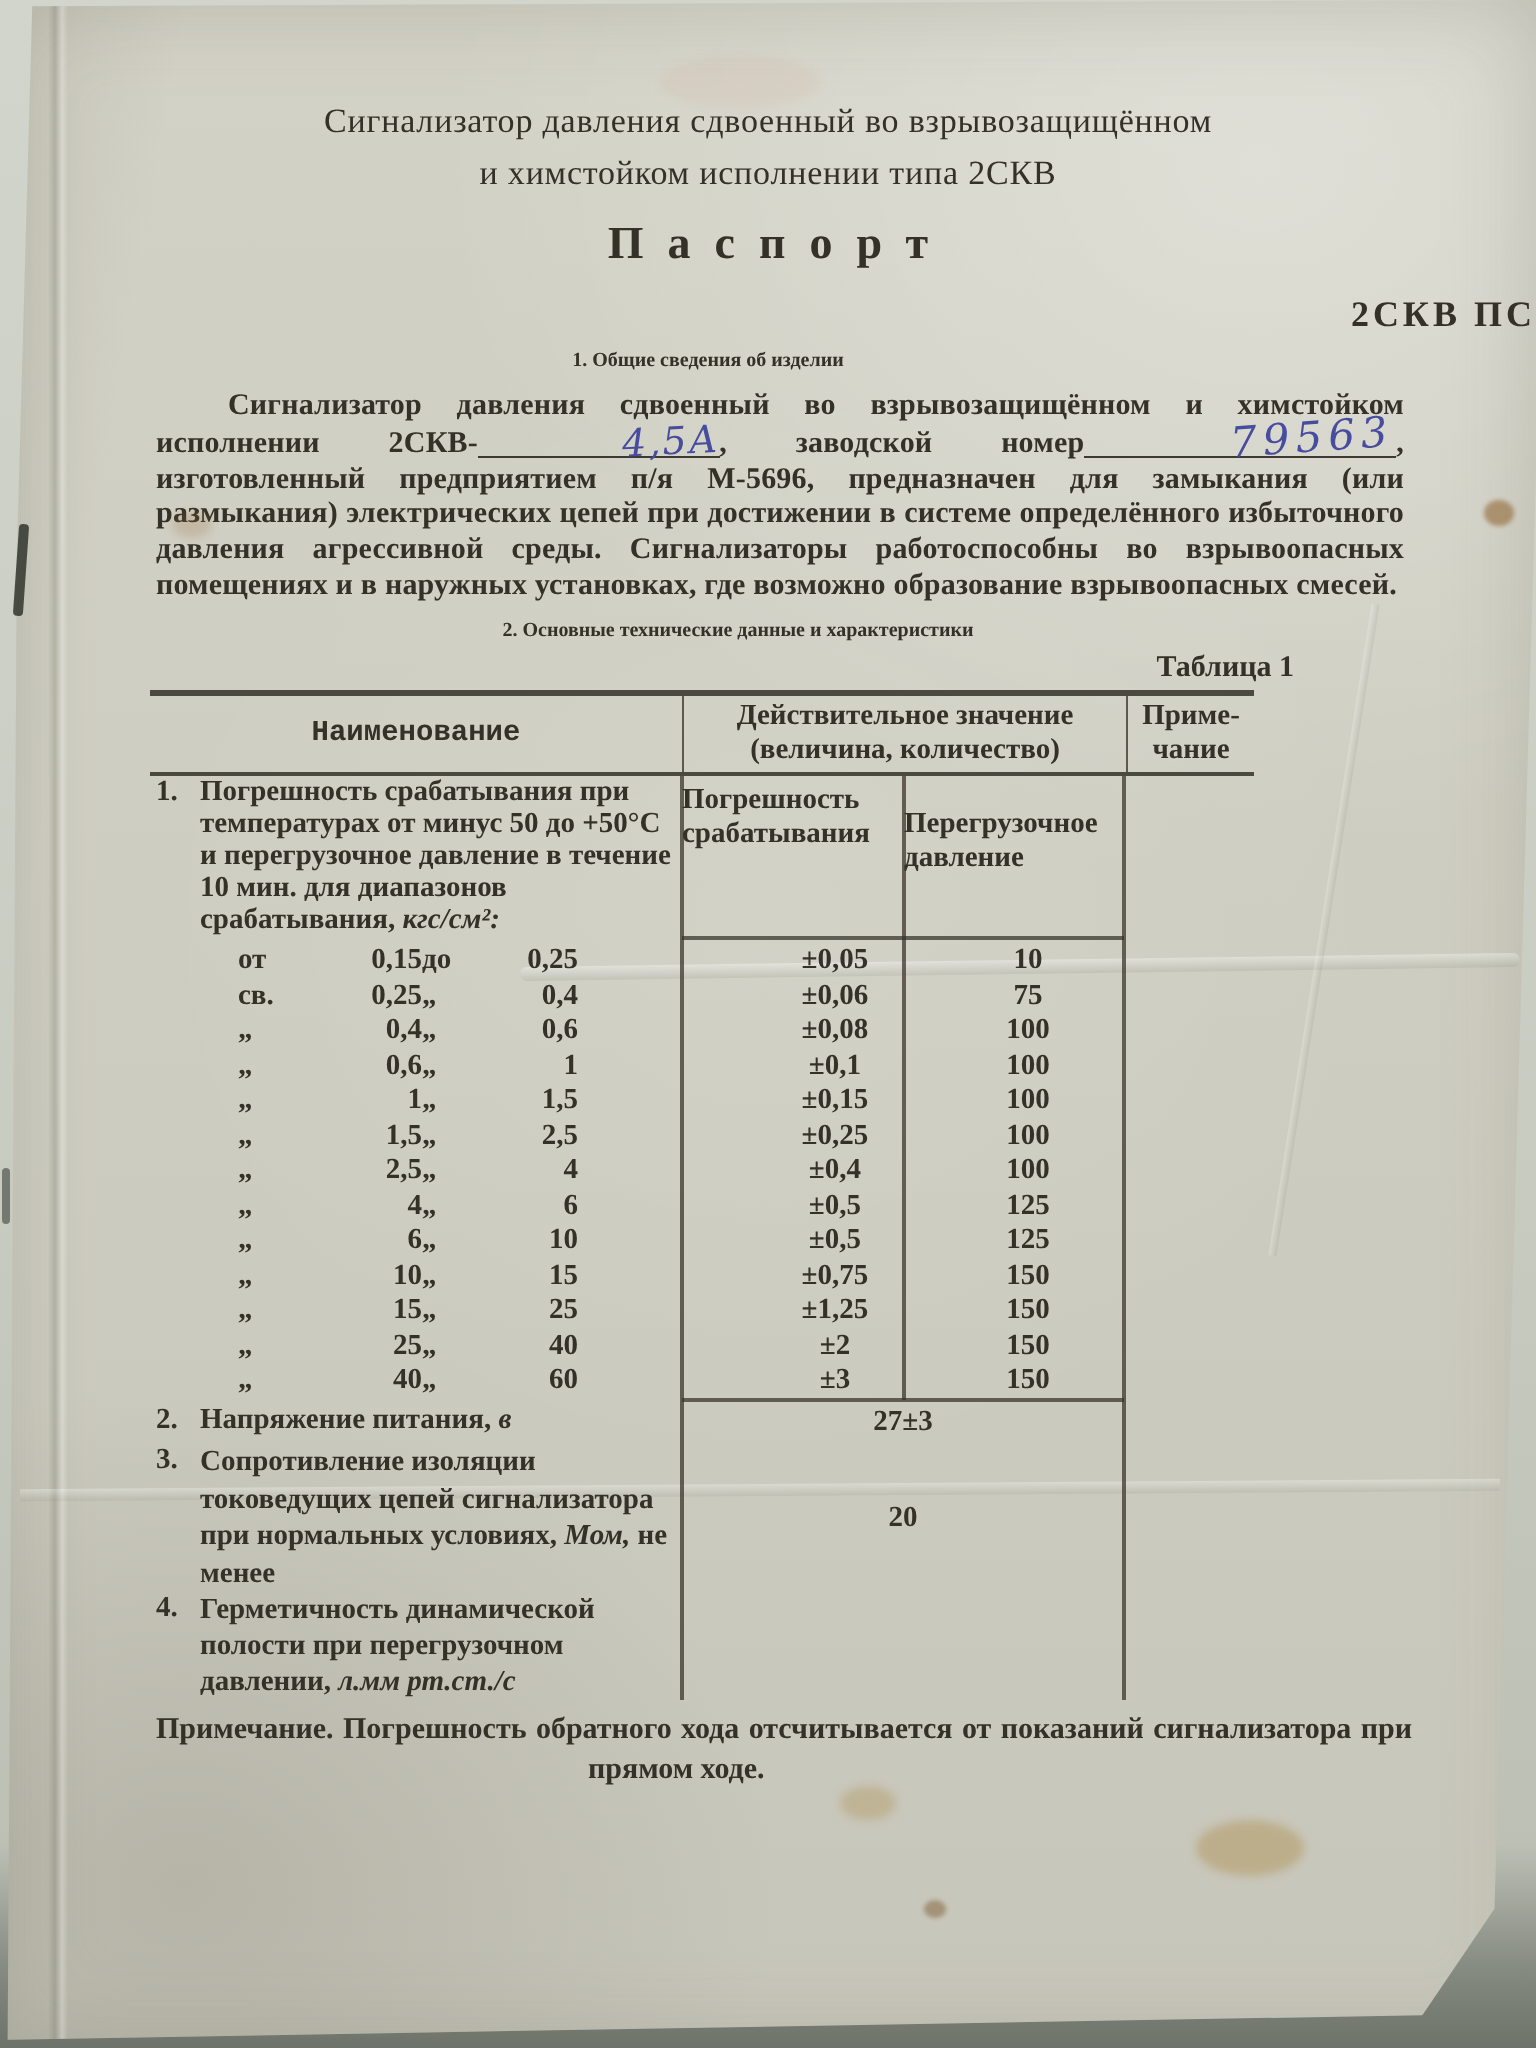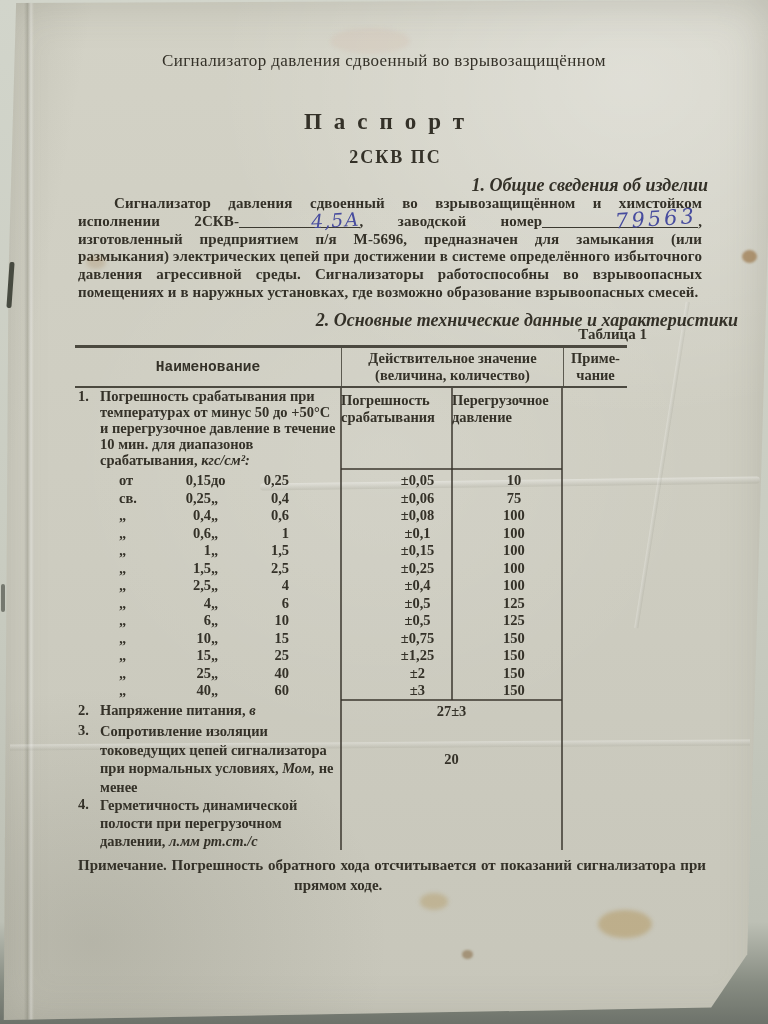"и химстойком исполнении типа 2СКВ" div { html: none -> <div>и химстойком исполнении типа 2СКВ</div> }
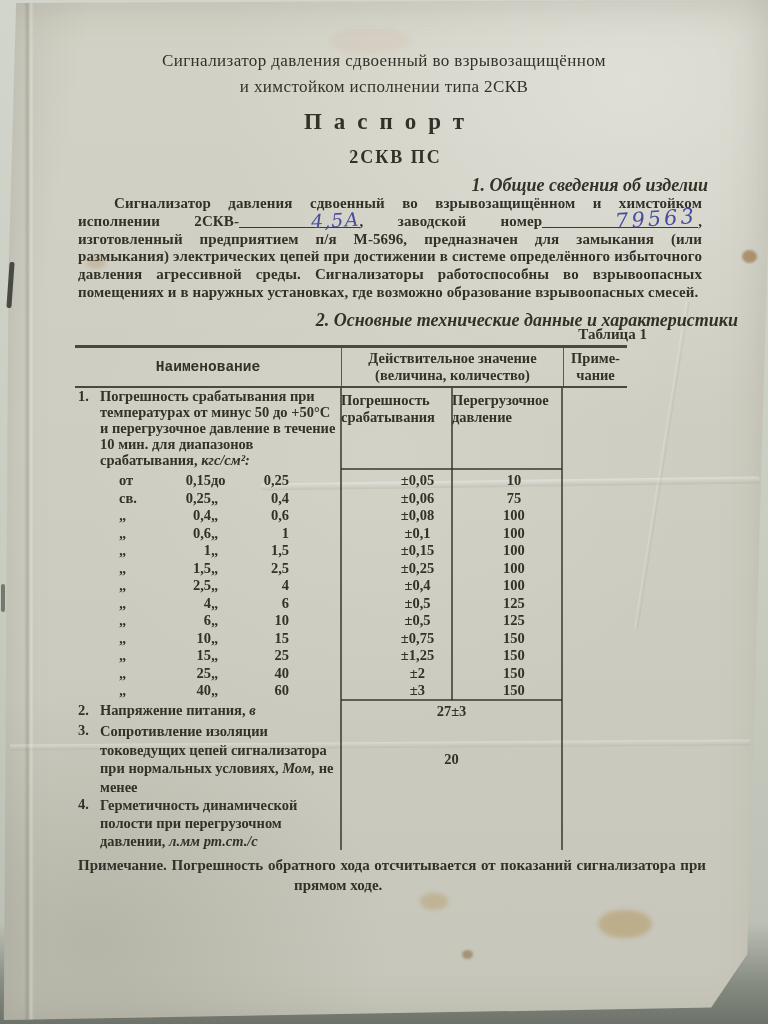"2СКВ ПС" .doc-code { text-align: center -> right }
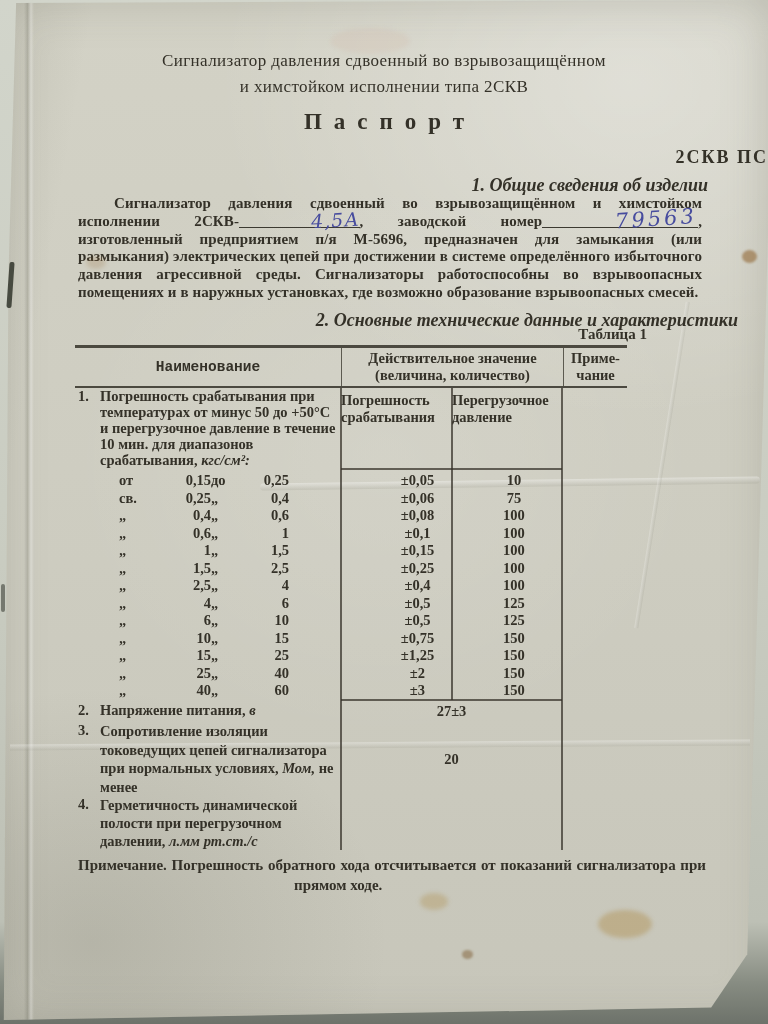"1. Общие сведения об изделии" .s-heading { font-size: 18px -> 10px; font-style: italic -> none; text-align: right -> center }
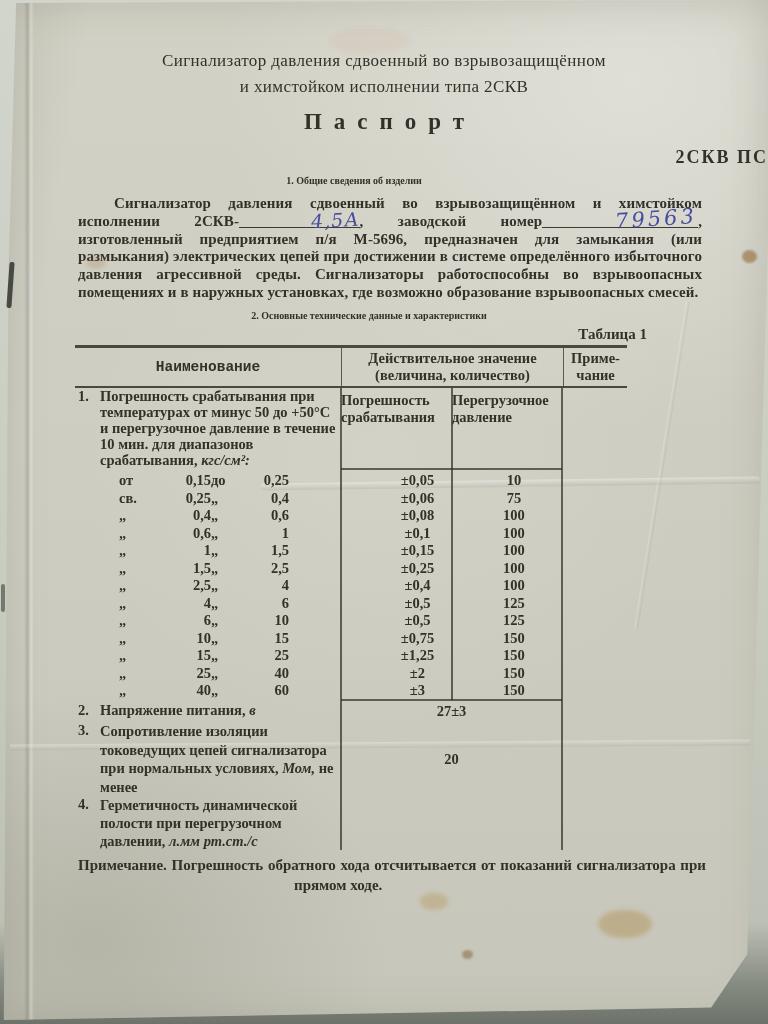"Перегрузочное" .sub-pres { margin-top: none -> 12px }
